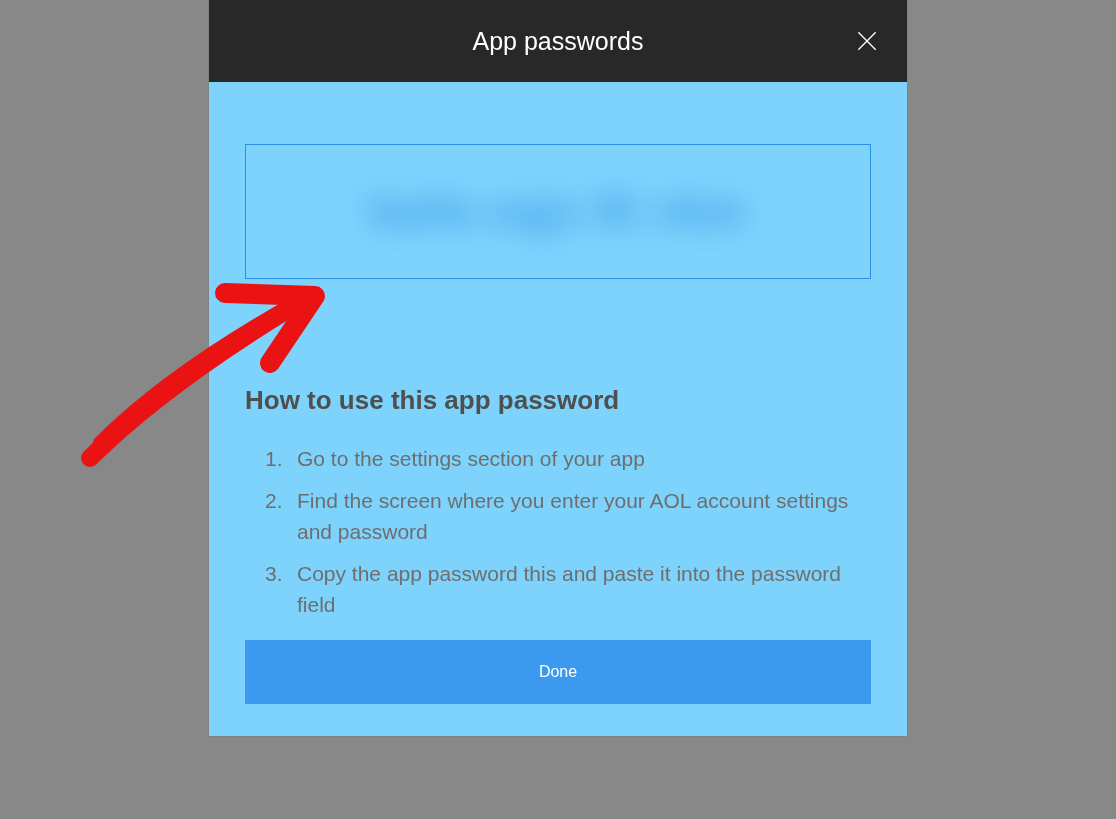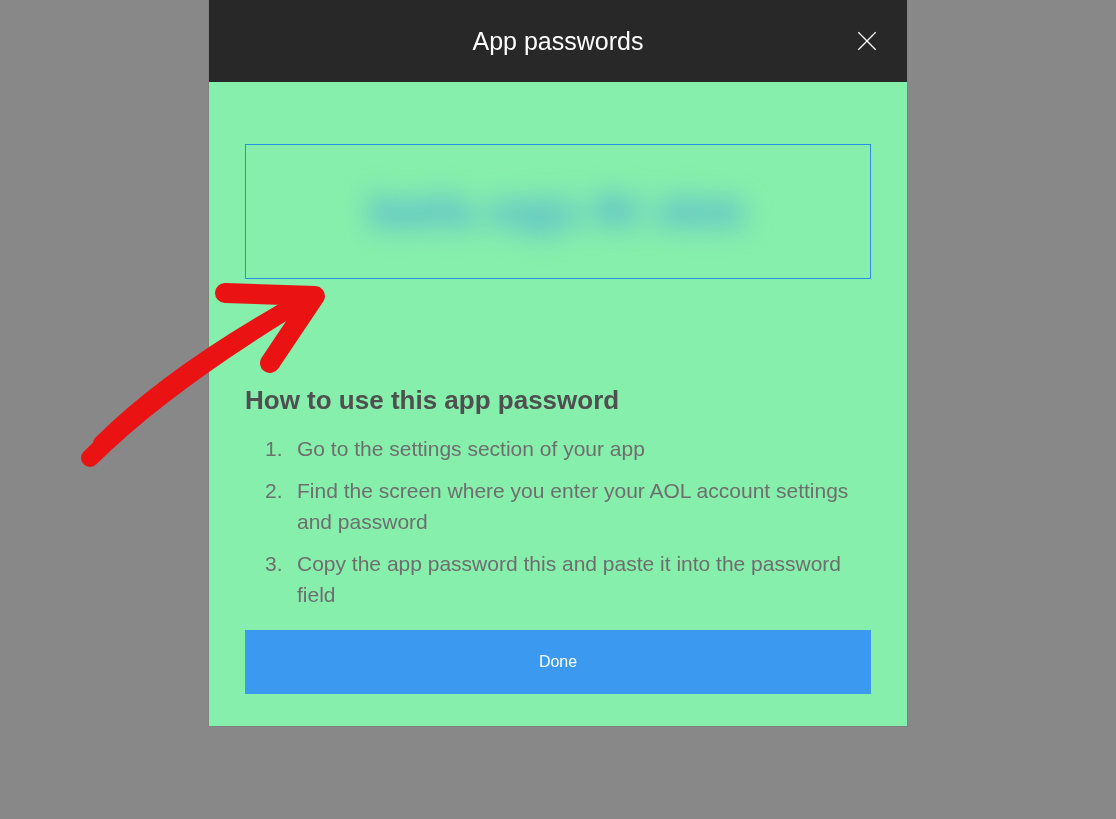"App passwords" .modal { background: #86efac -> #7dd3fc }
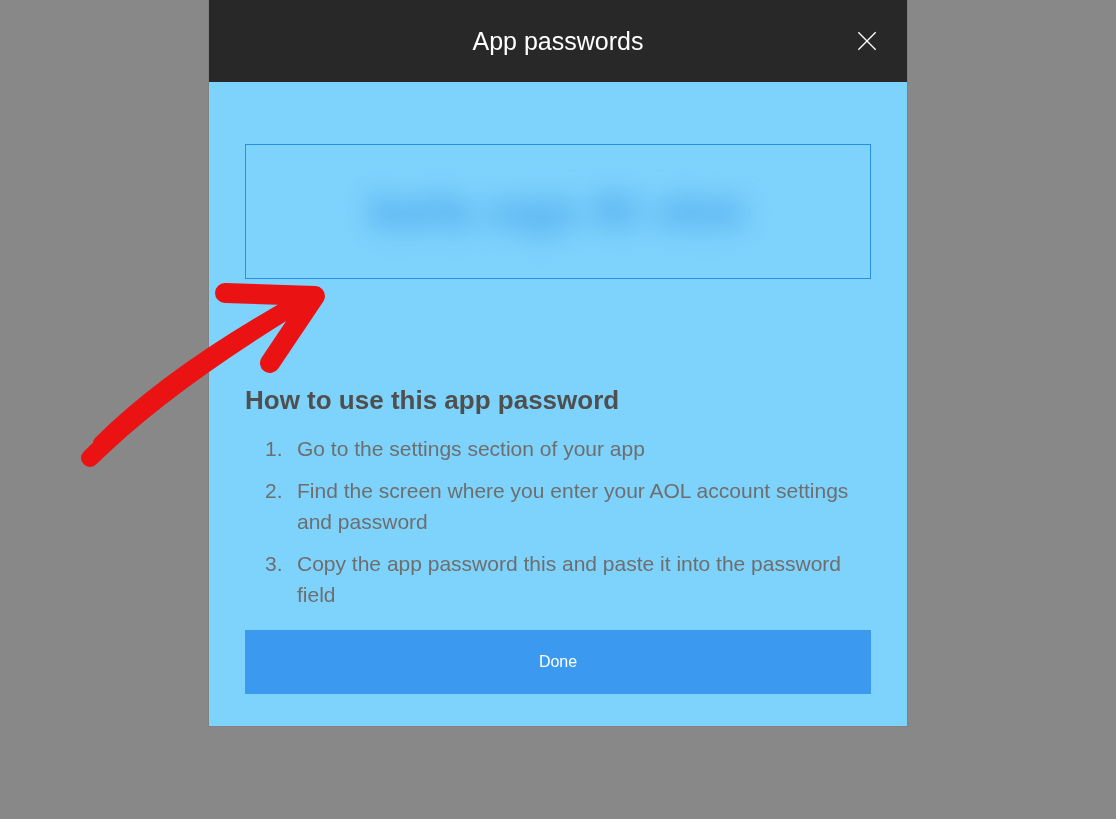"How to use this app" .instructions-title { margin-bottom: 18px -> 28px }
